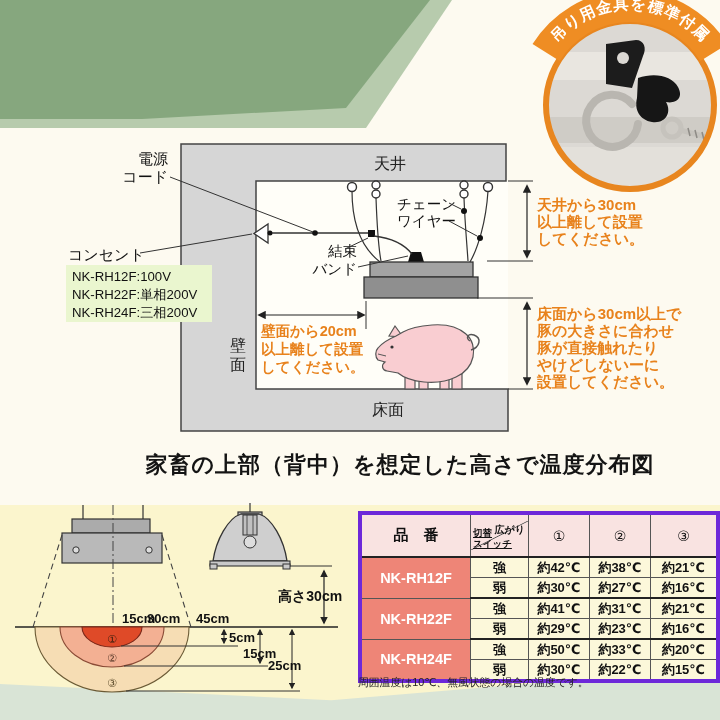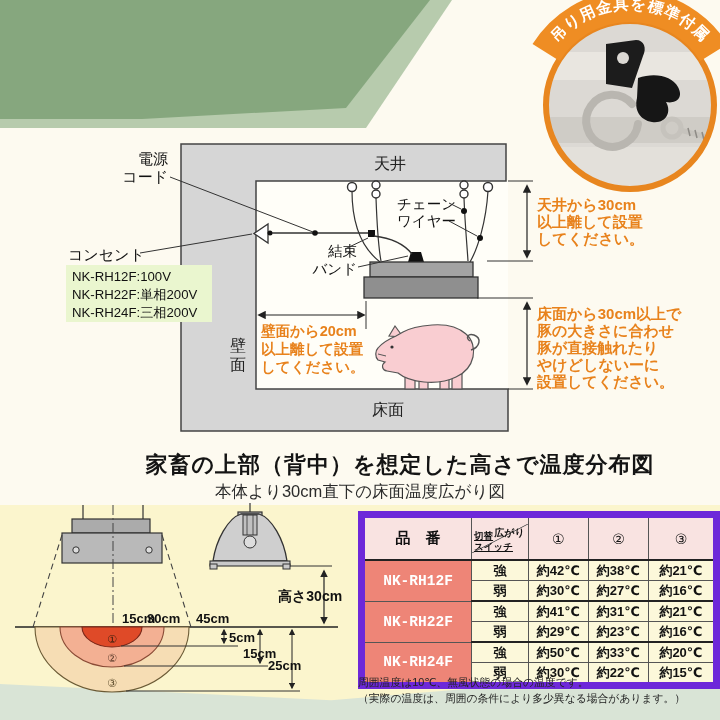"本体より30cm直下の床面温度広がり図" div { html: <div>本体より30cm直下の床面温度広がり図</div> -> none }
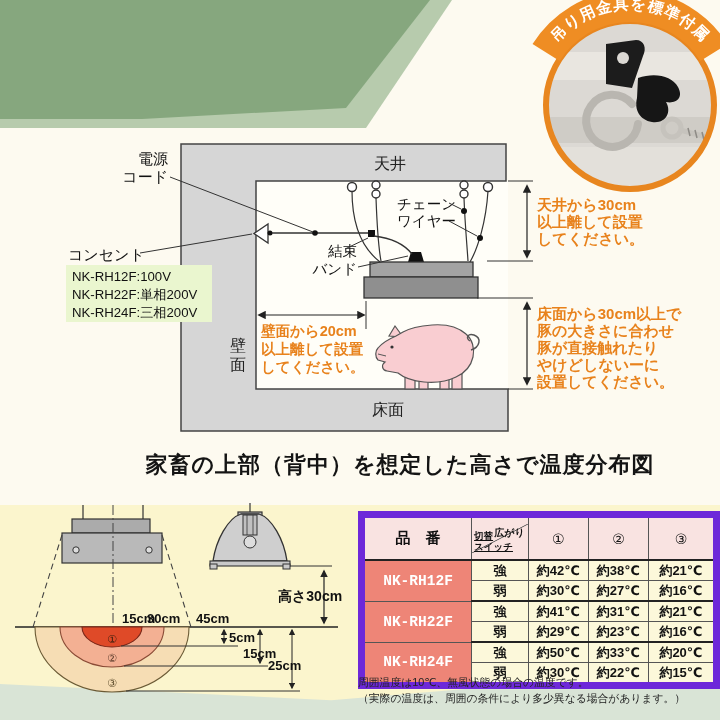"品 番" #temp-table { border: 7px solid #6d28d9 -> 4px solid #6d28d9 }
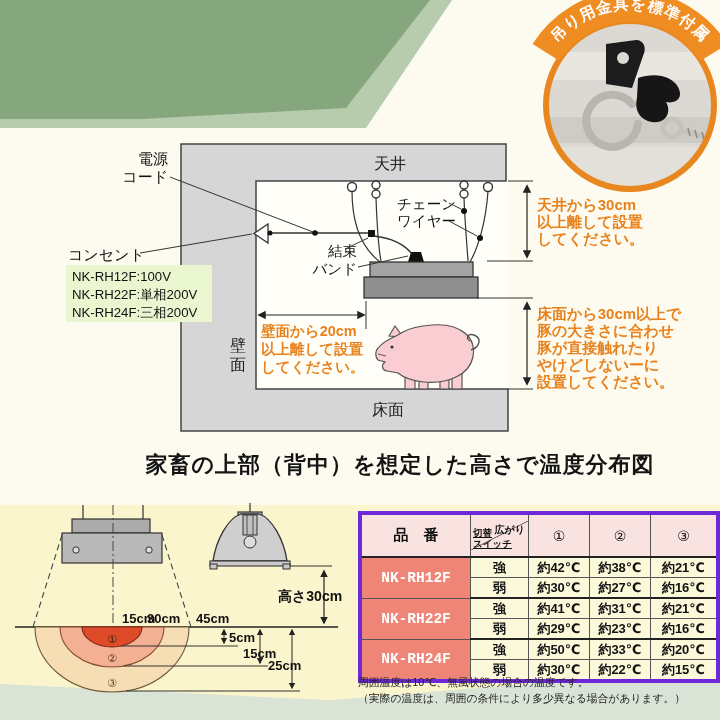"NK-RH12F" #temp-table td.model { font-family: Liberation Mono, monospace -> none }
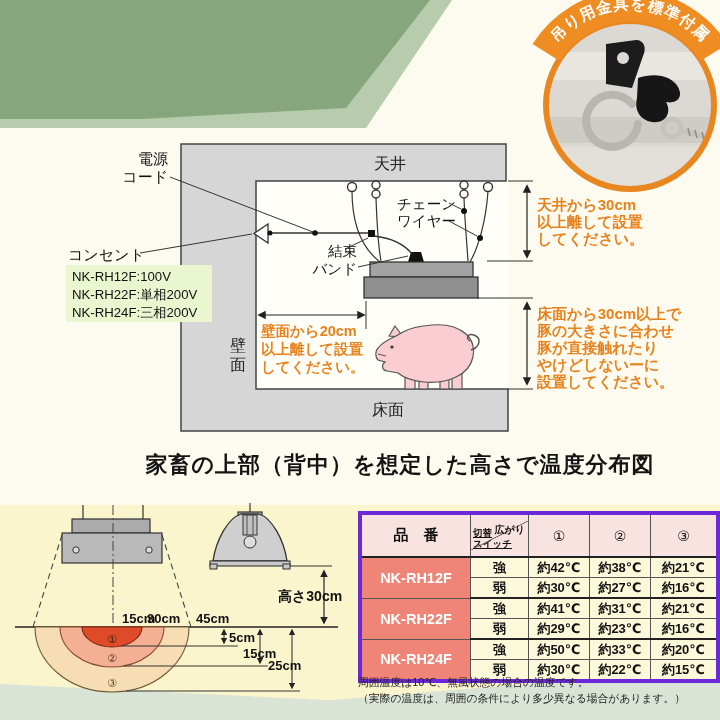"（実際の温度は、周囲の条件により多少異なる場合があります。）" div { html: <div>（実際の温度は、周囲の条件により多少異なる場合があります。）</div> -> none }
